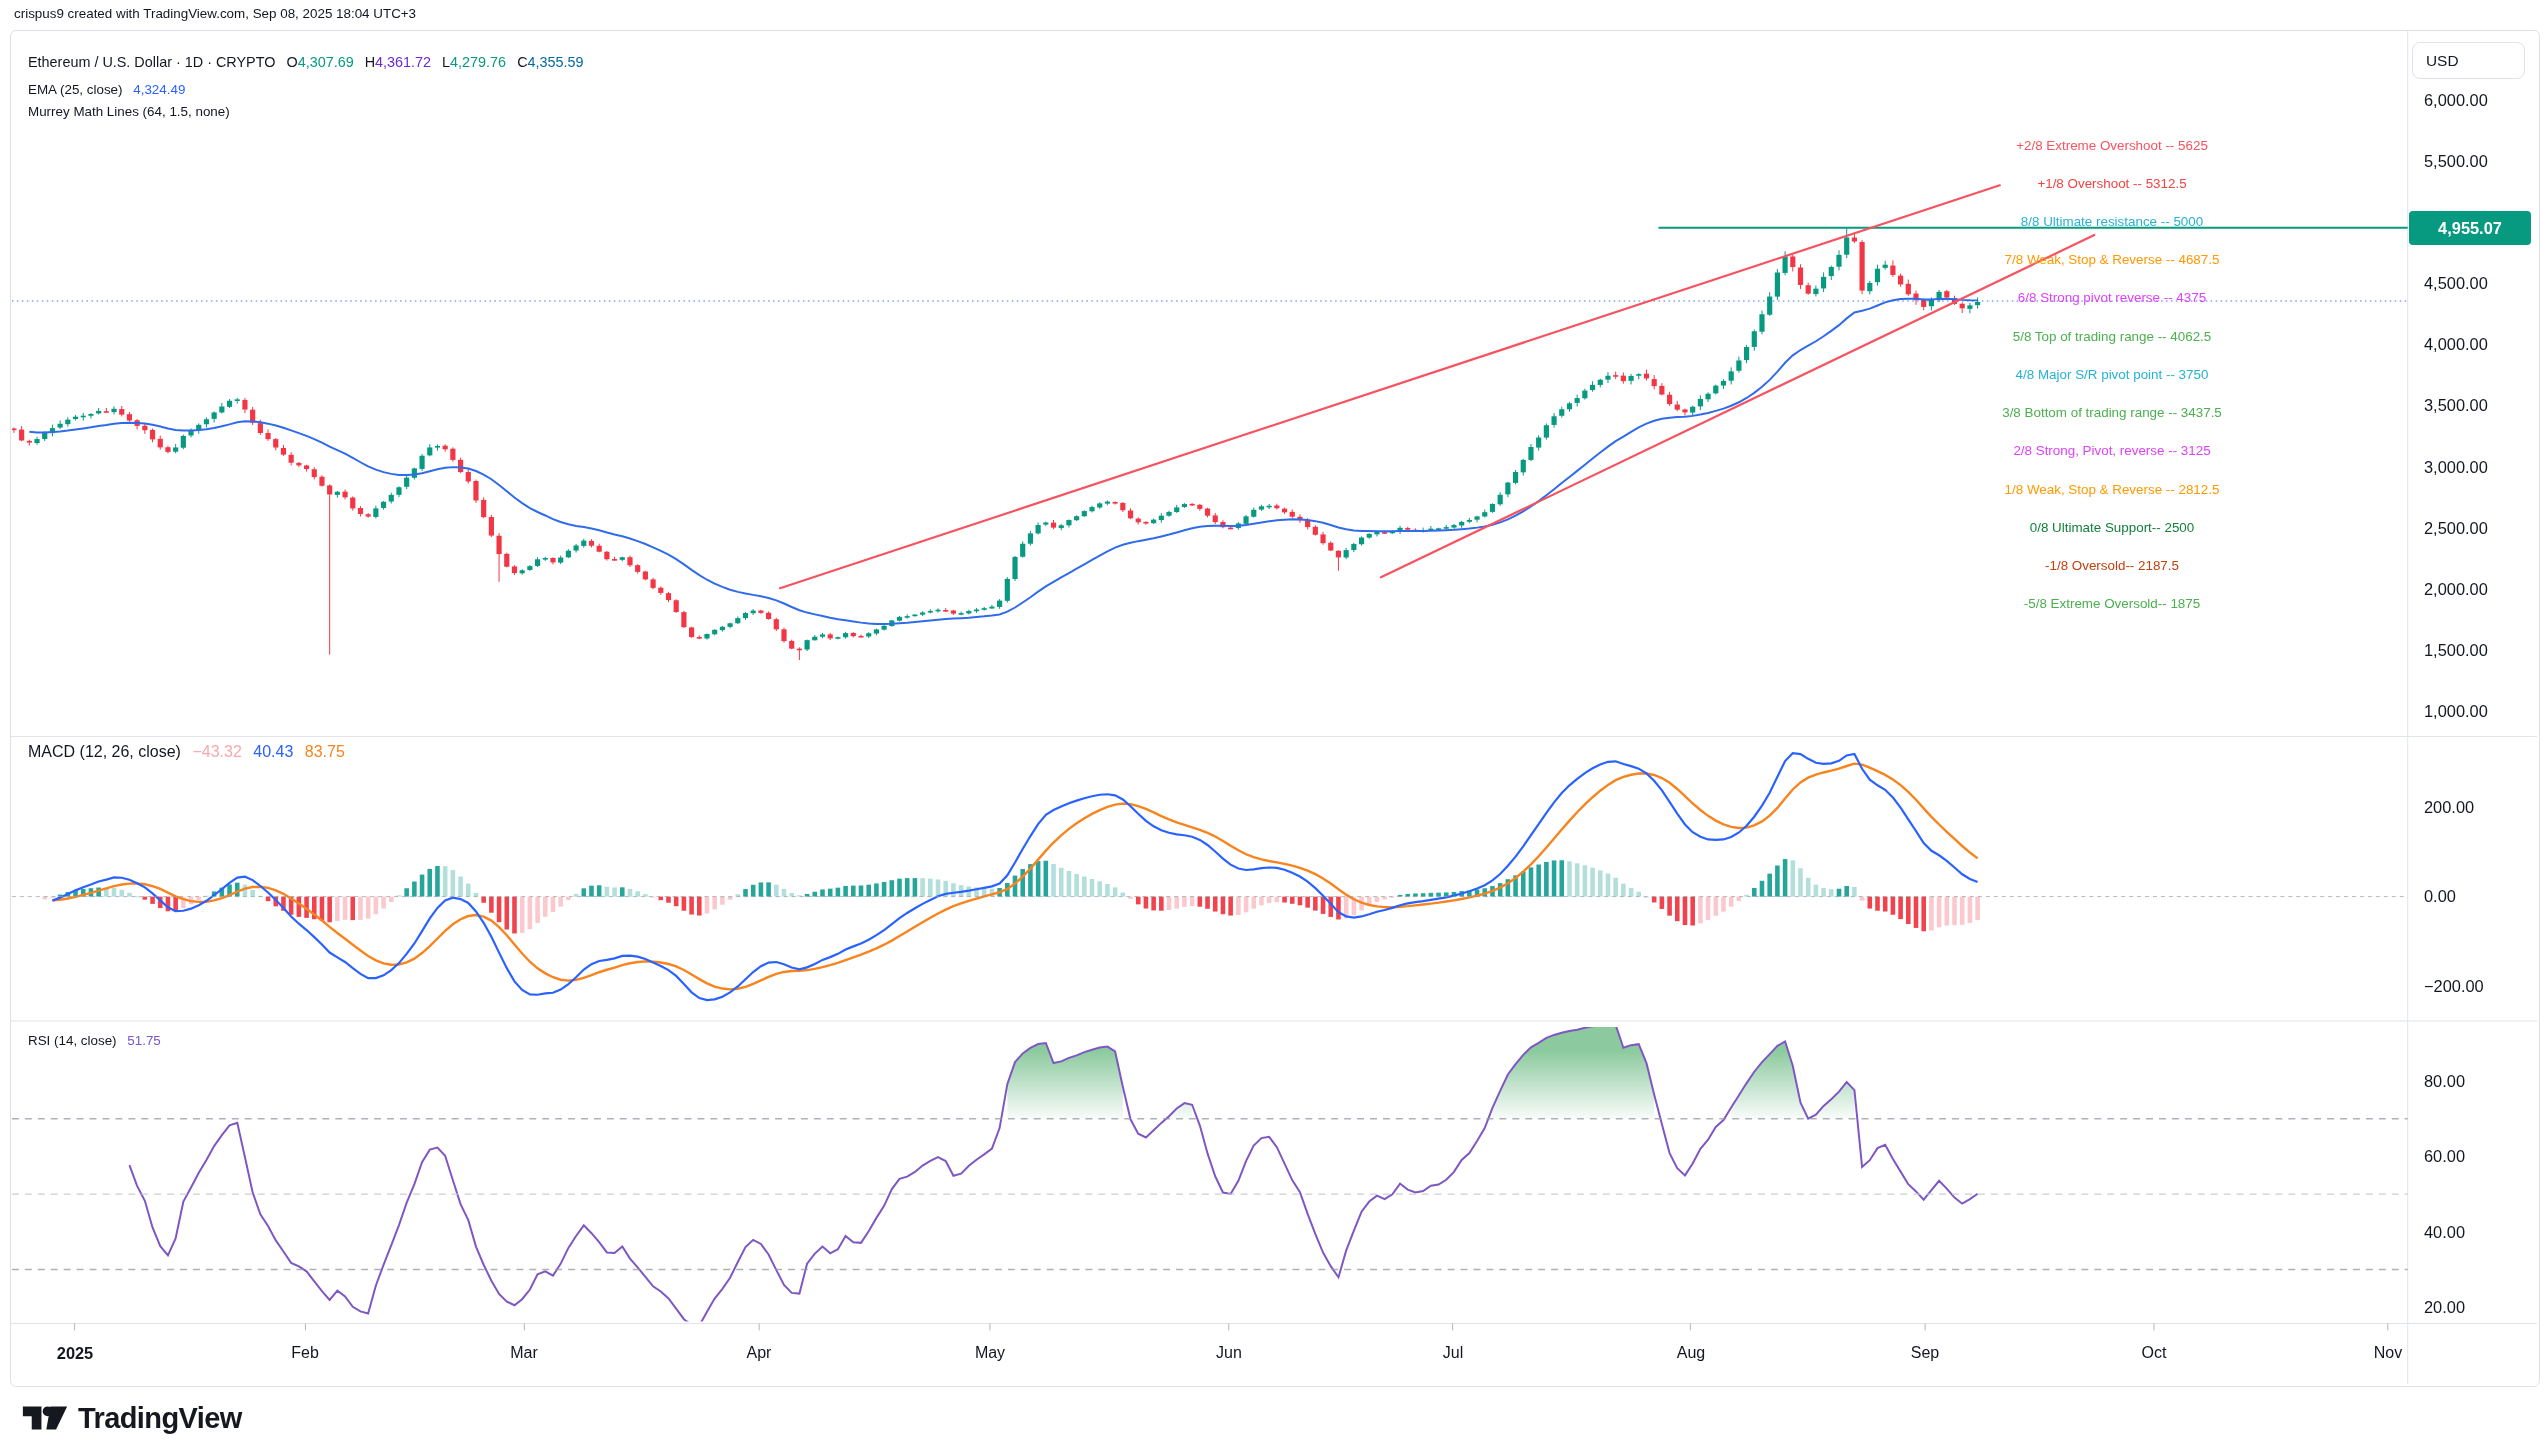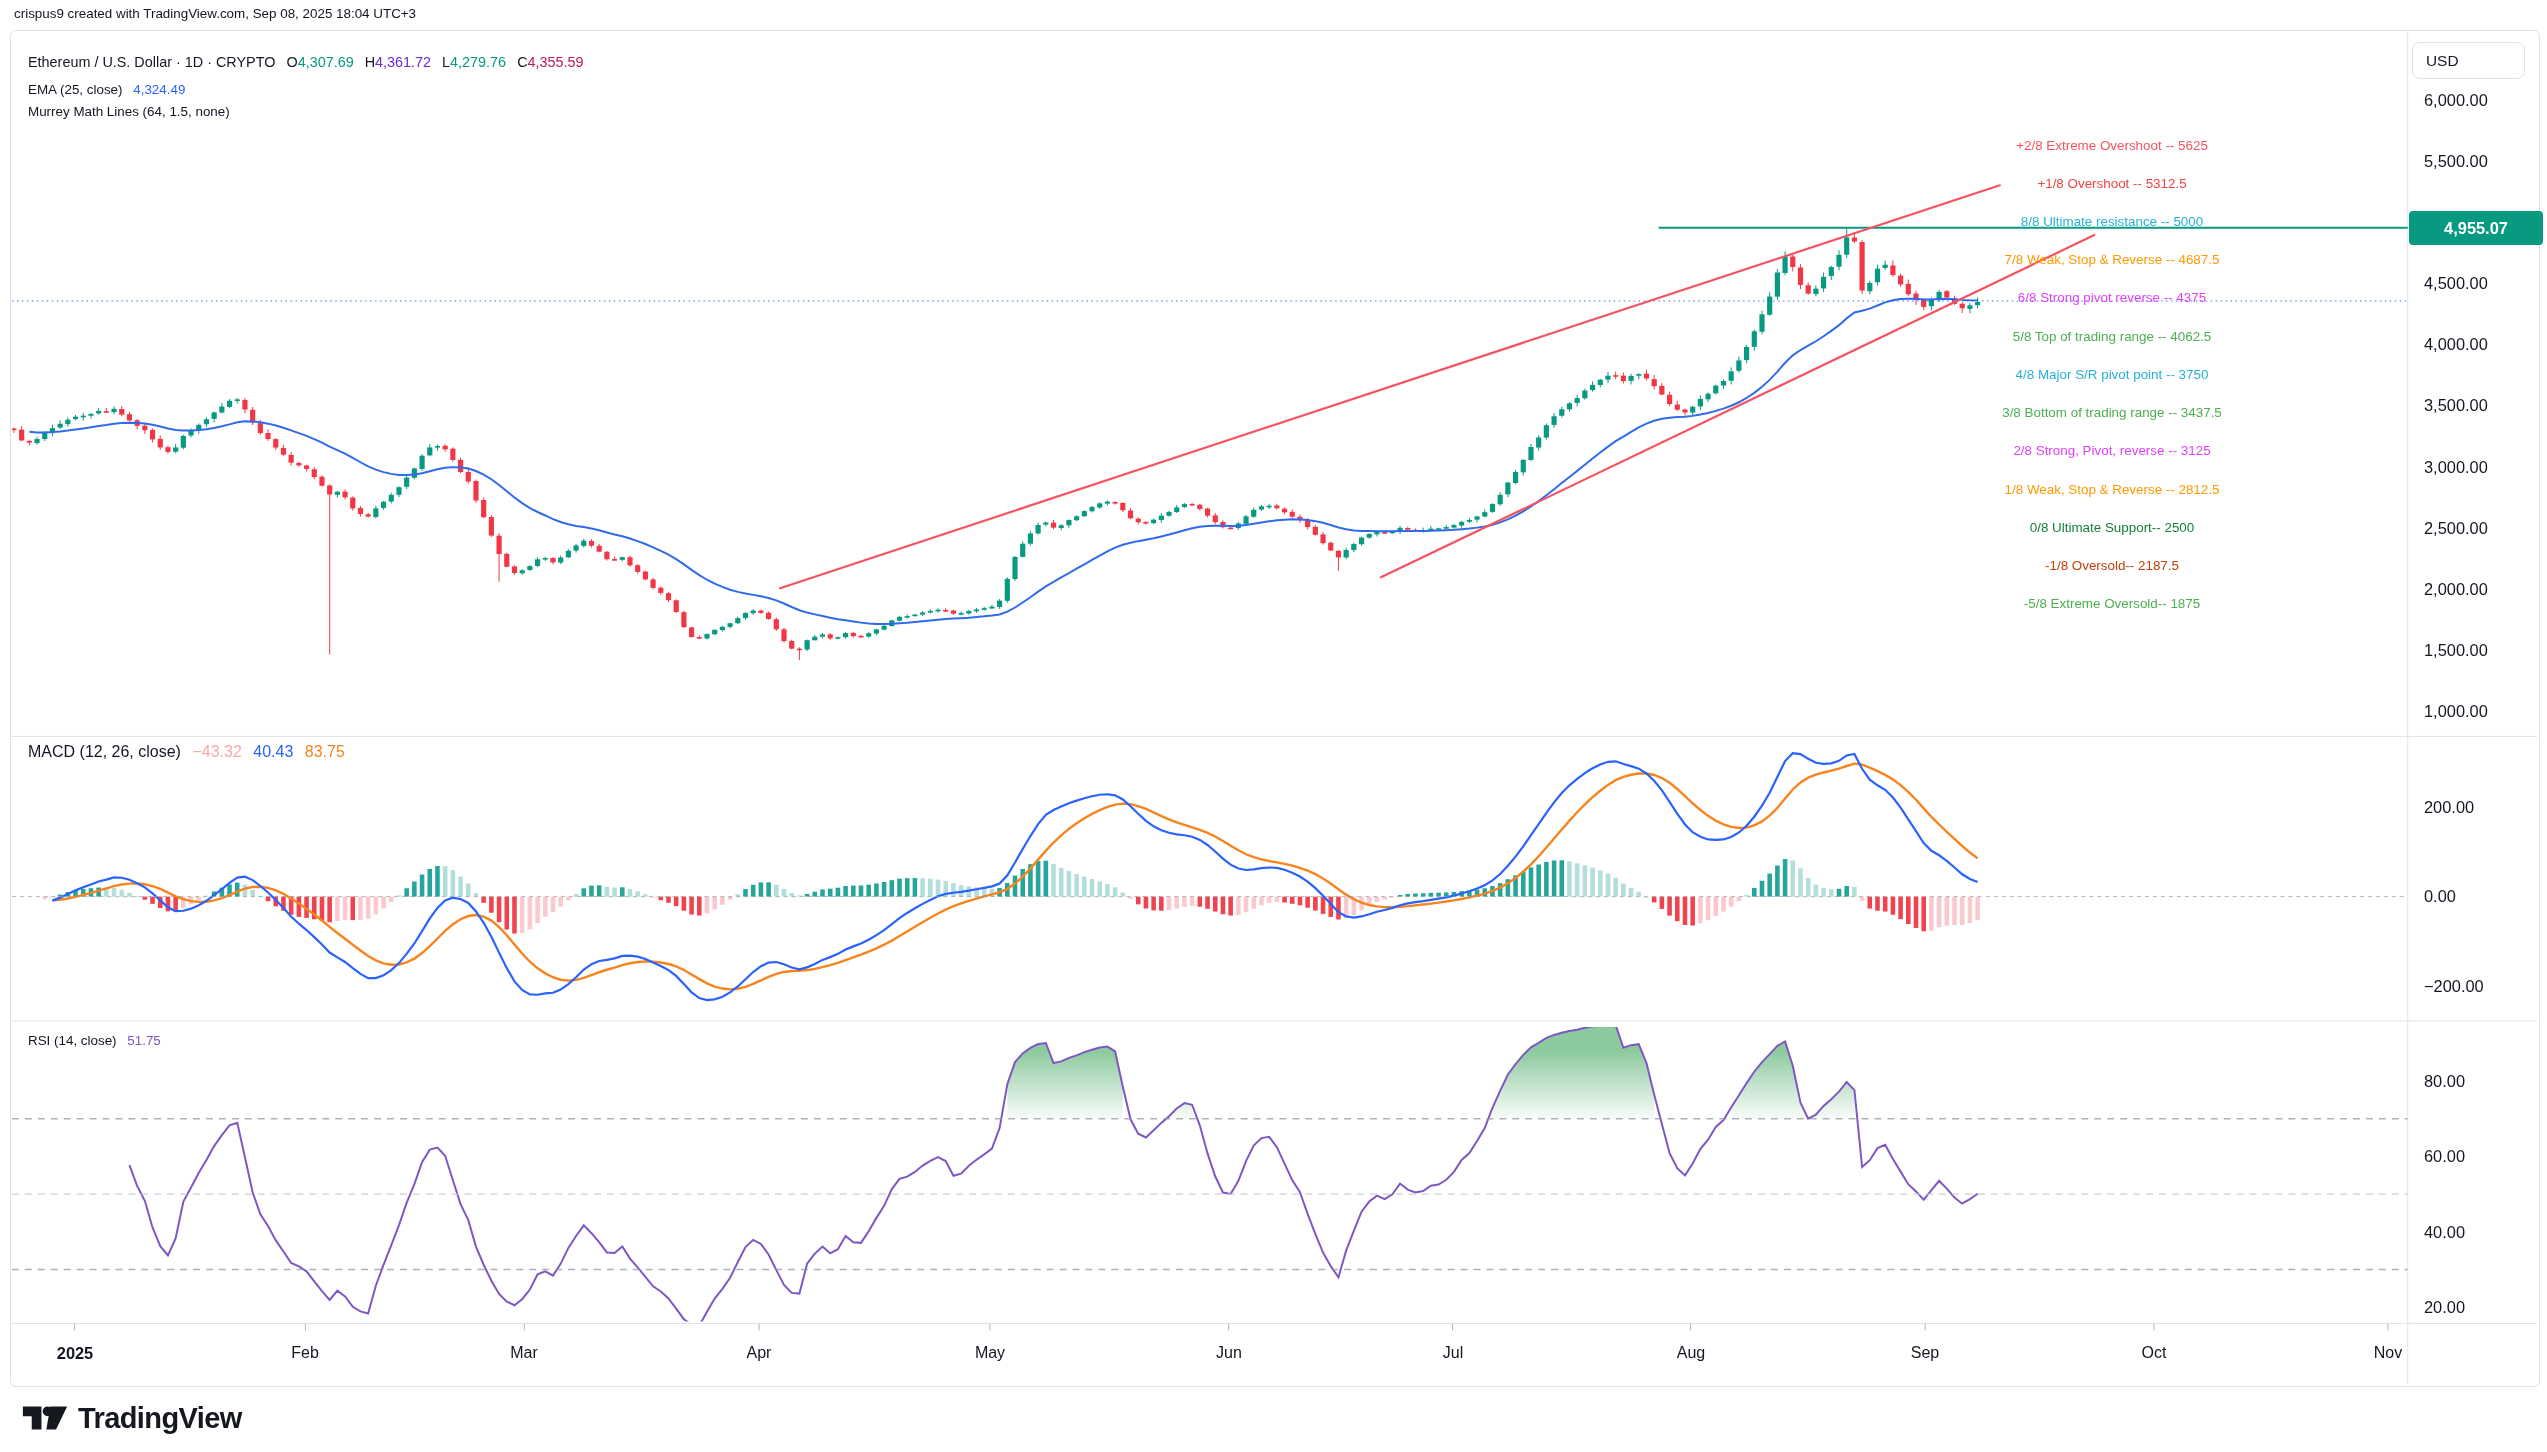"4,355.59" span { color: #be185d -> #0369a1 }
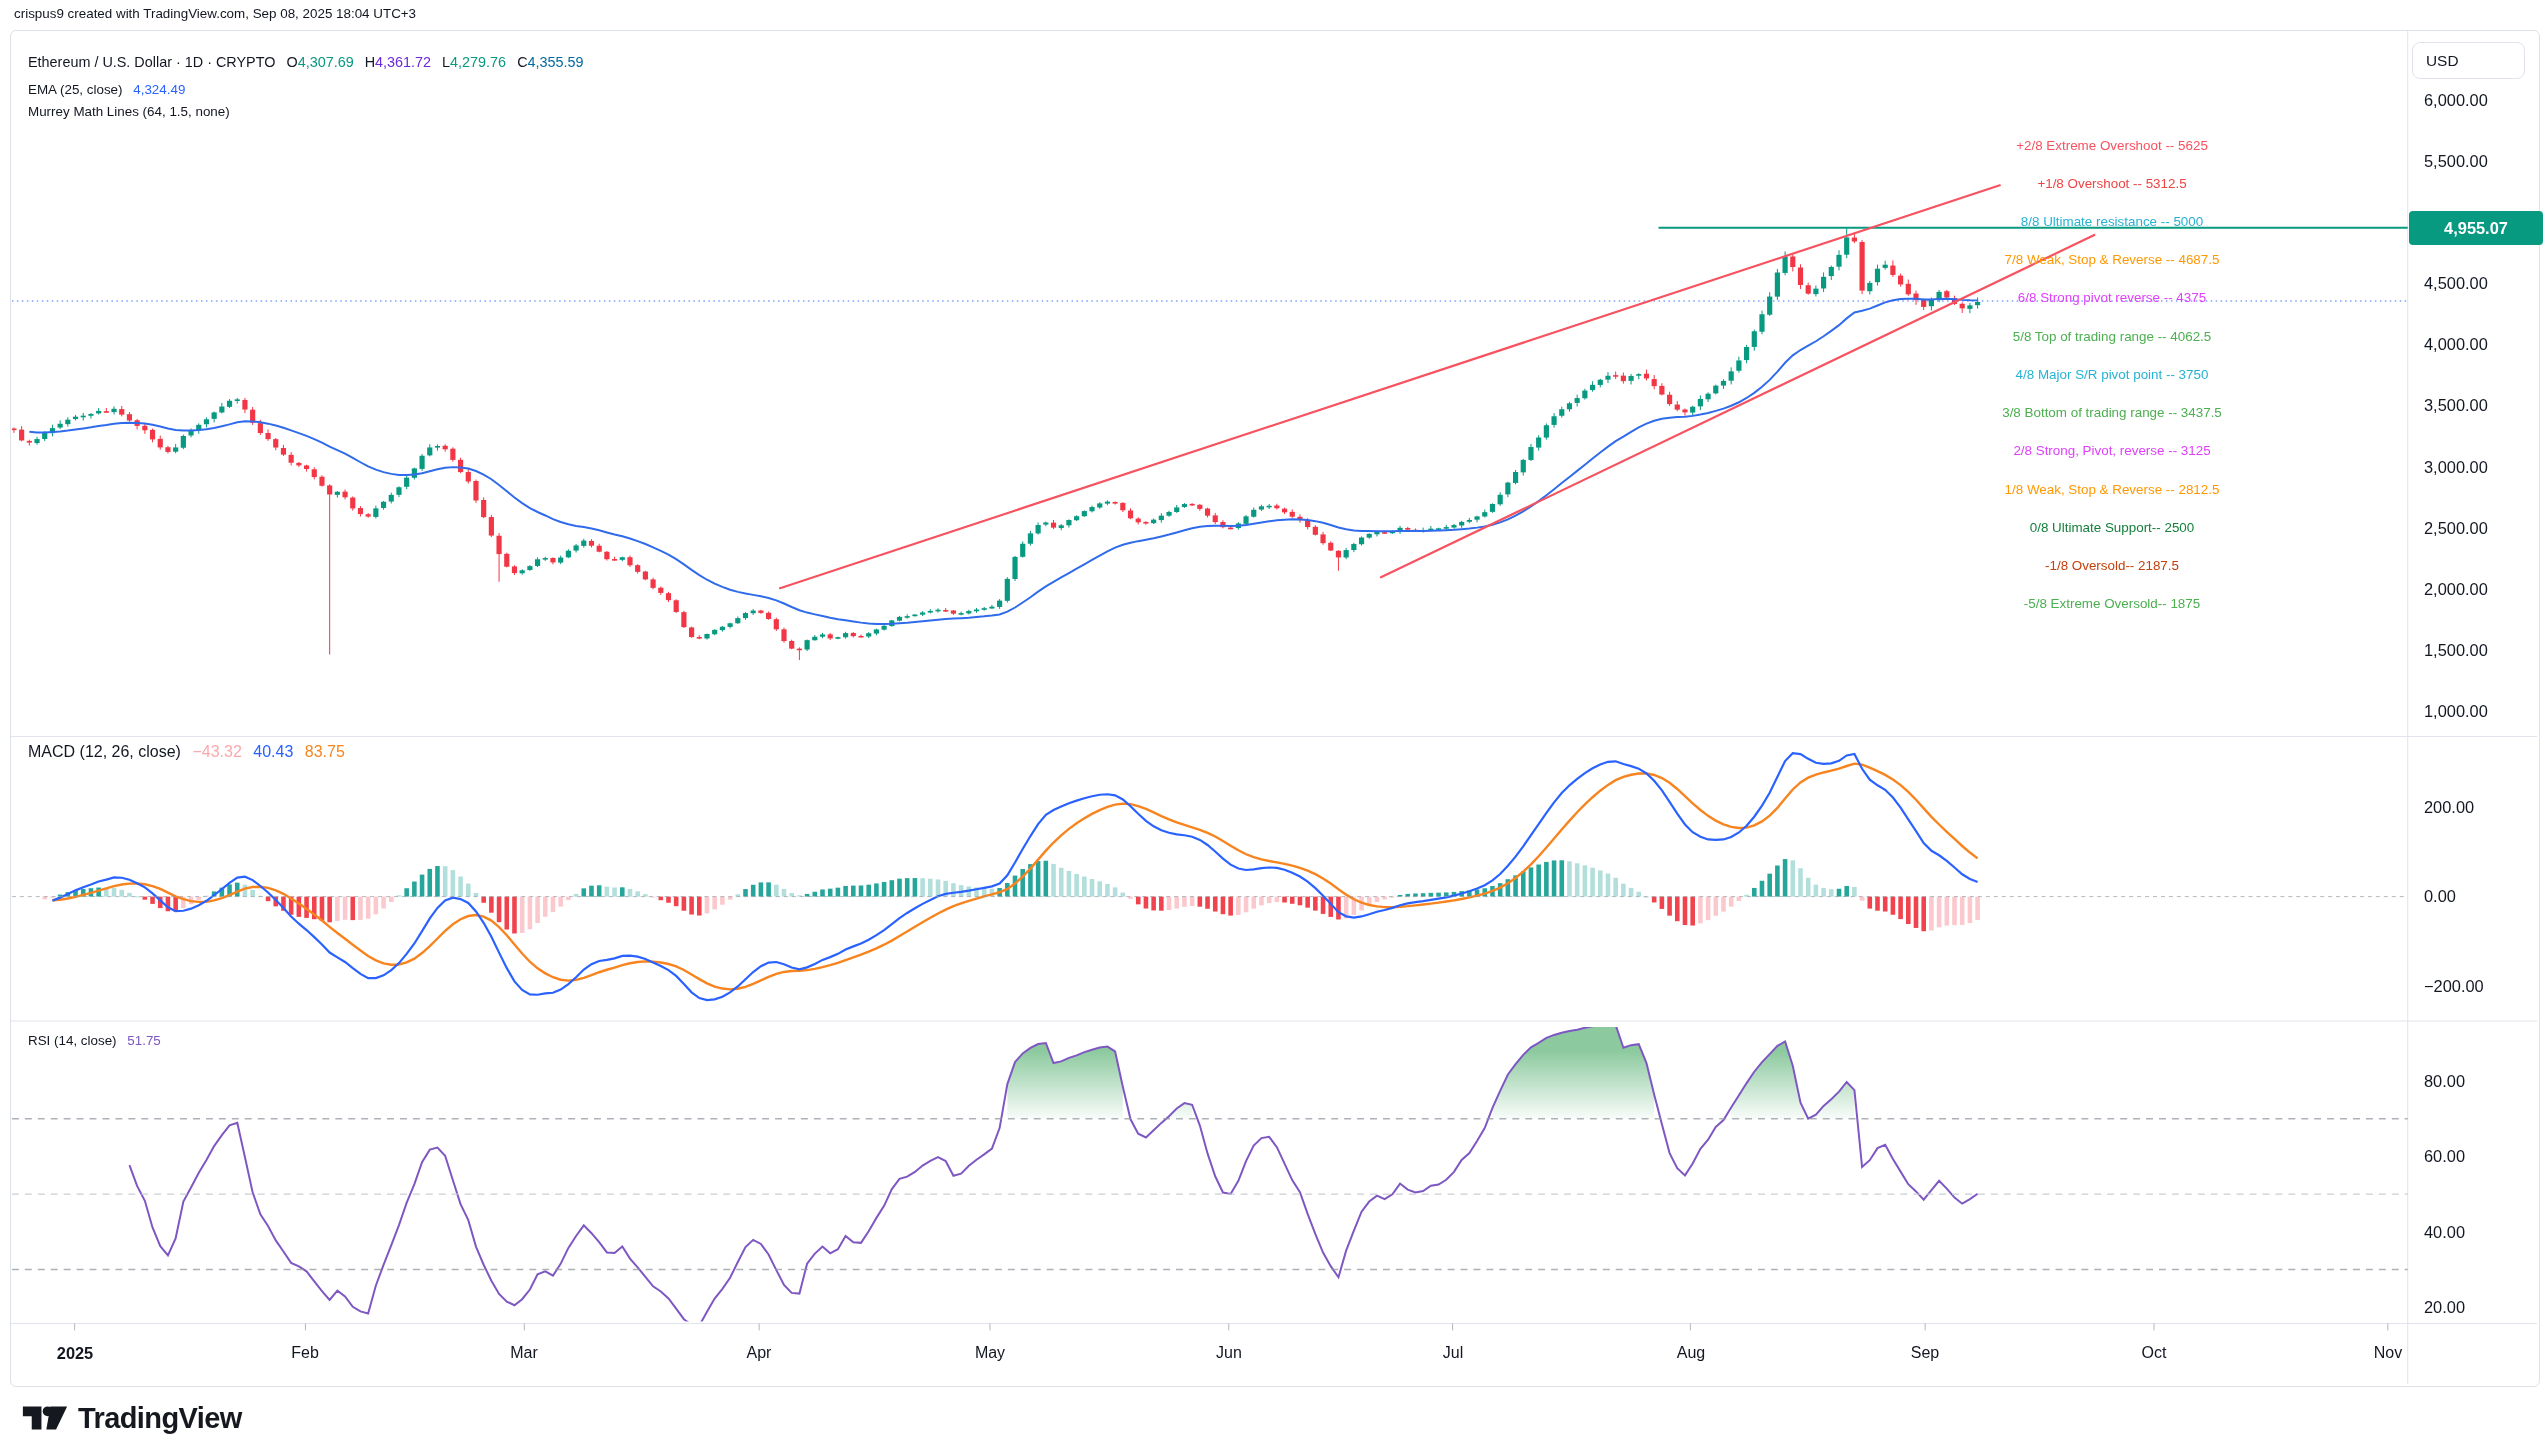"4,955.07" #price-badge { width: 134px -> 122px }
